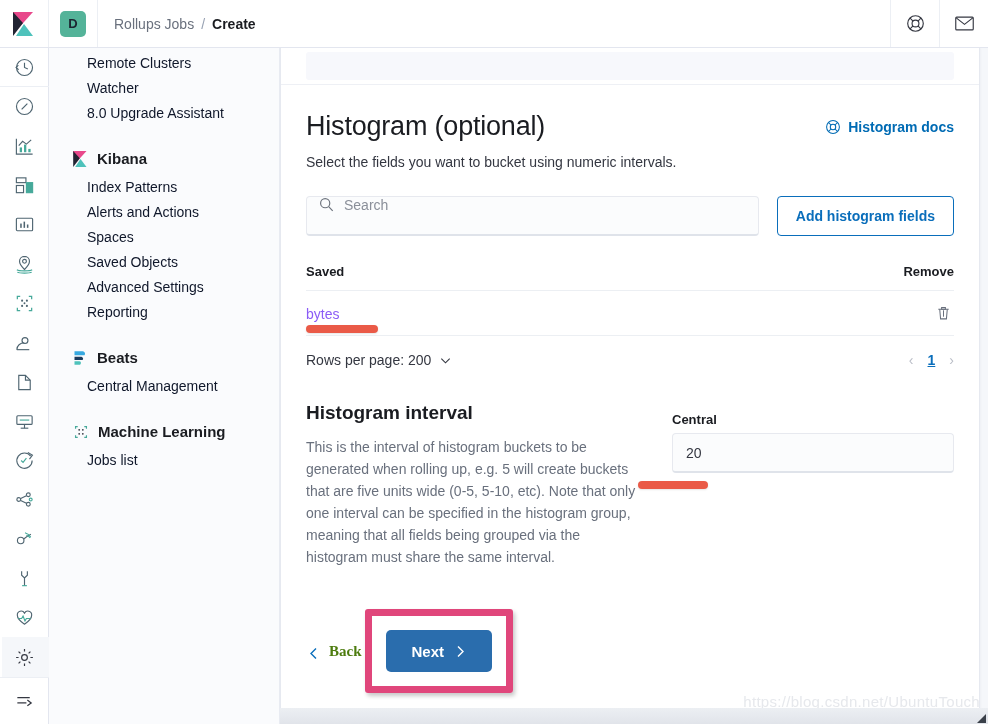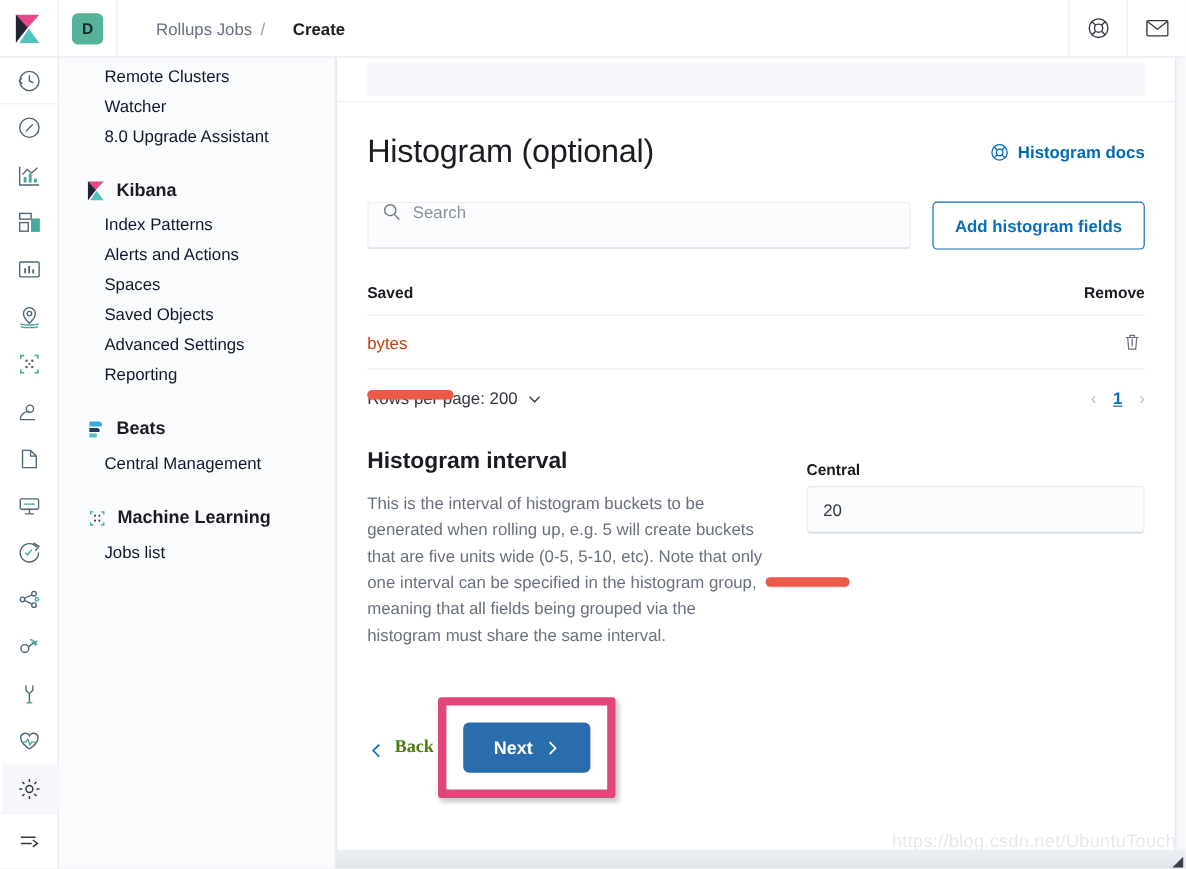"Rollups Jobs" .crumb { margin-left: 16px -> none }
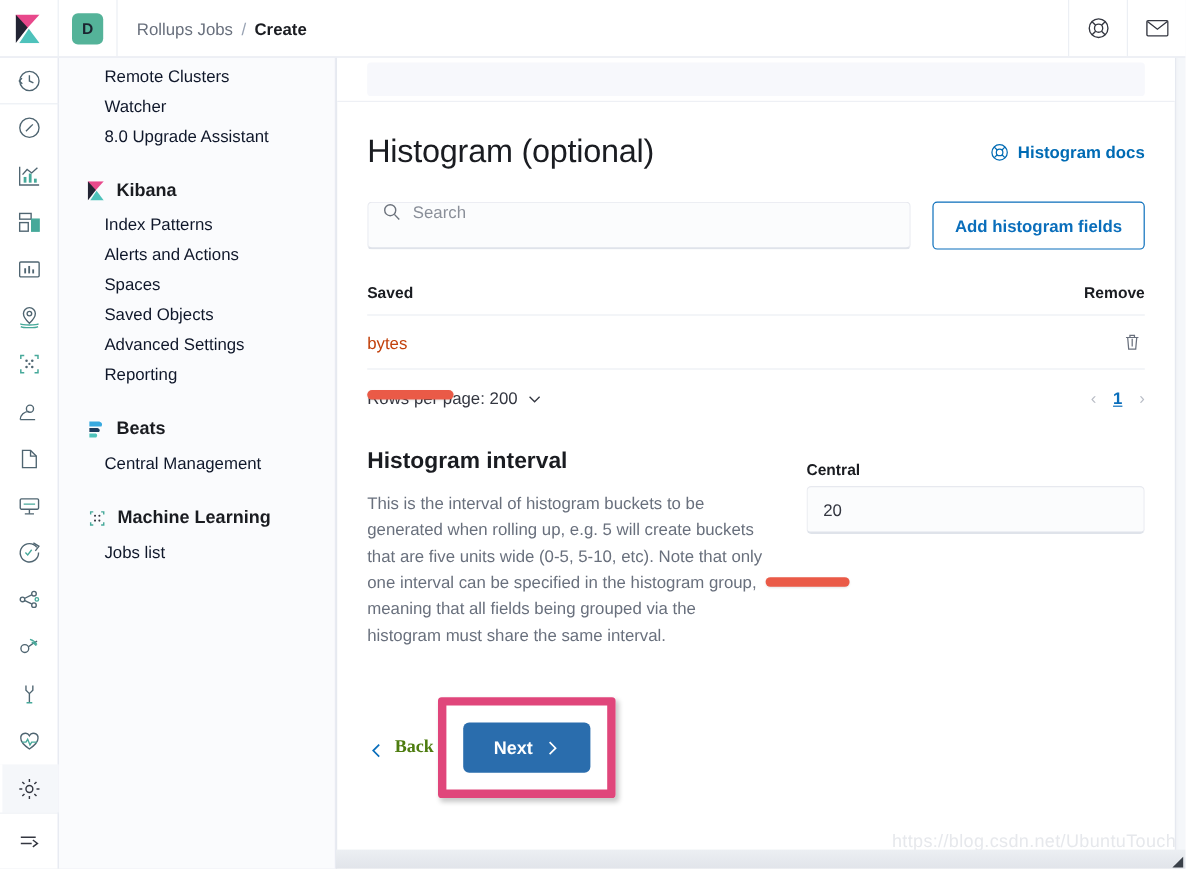"Select the fields you want" p.subtitle { html: none -> <p>Select the fields you want to bucket using numeric intervals.</p> }
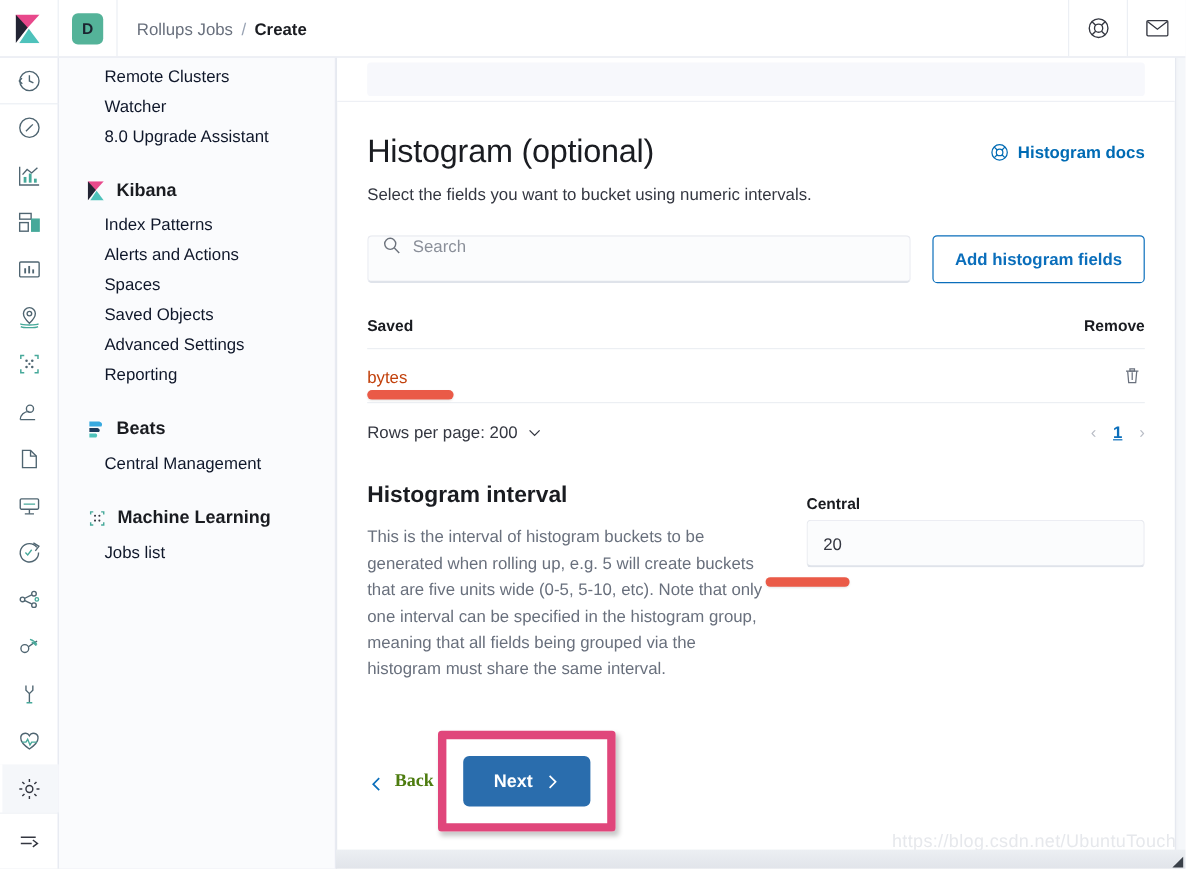"bytes" .tbl-row { color: #c2410c -> #8b5cf6 }
